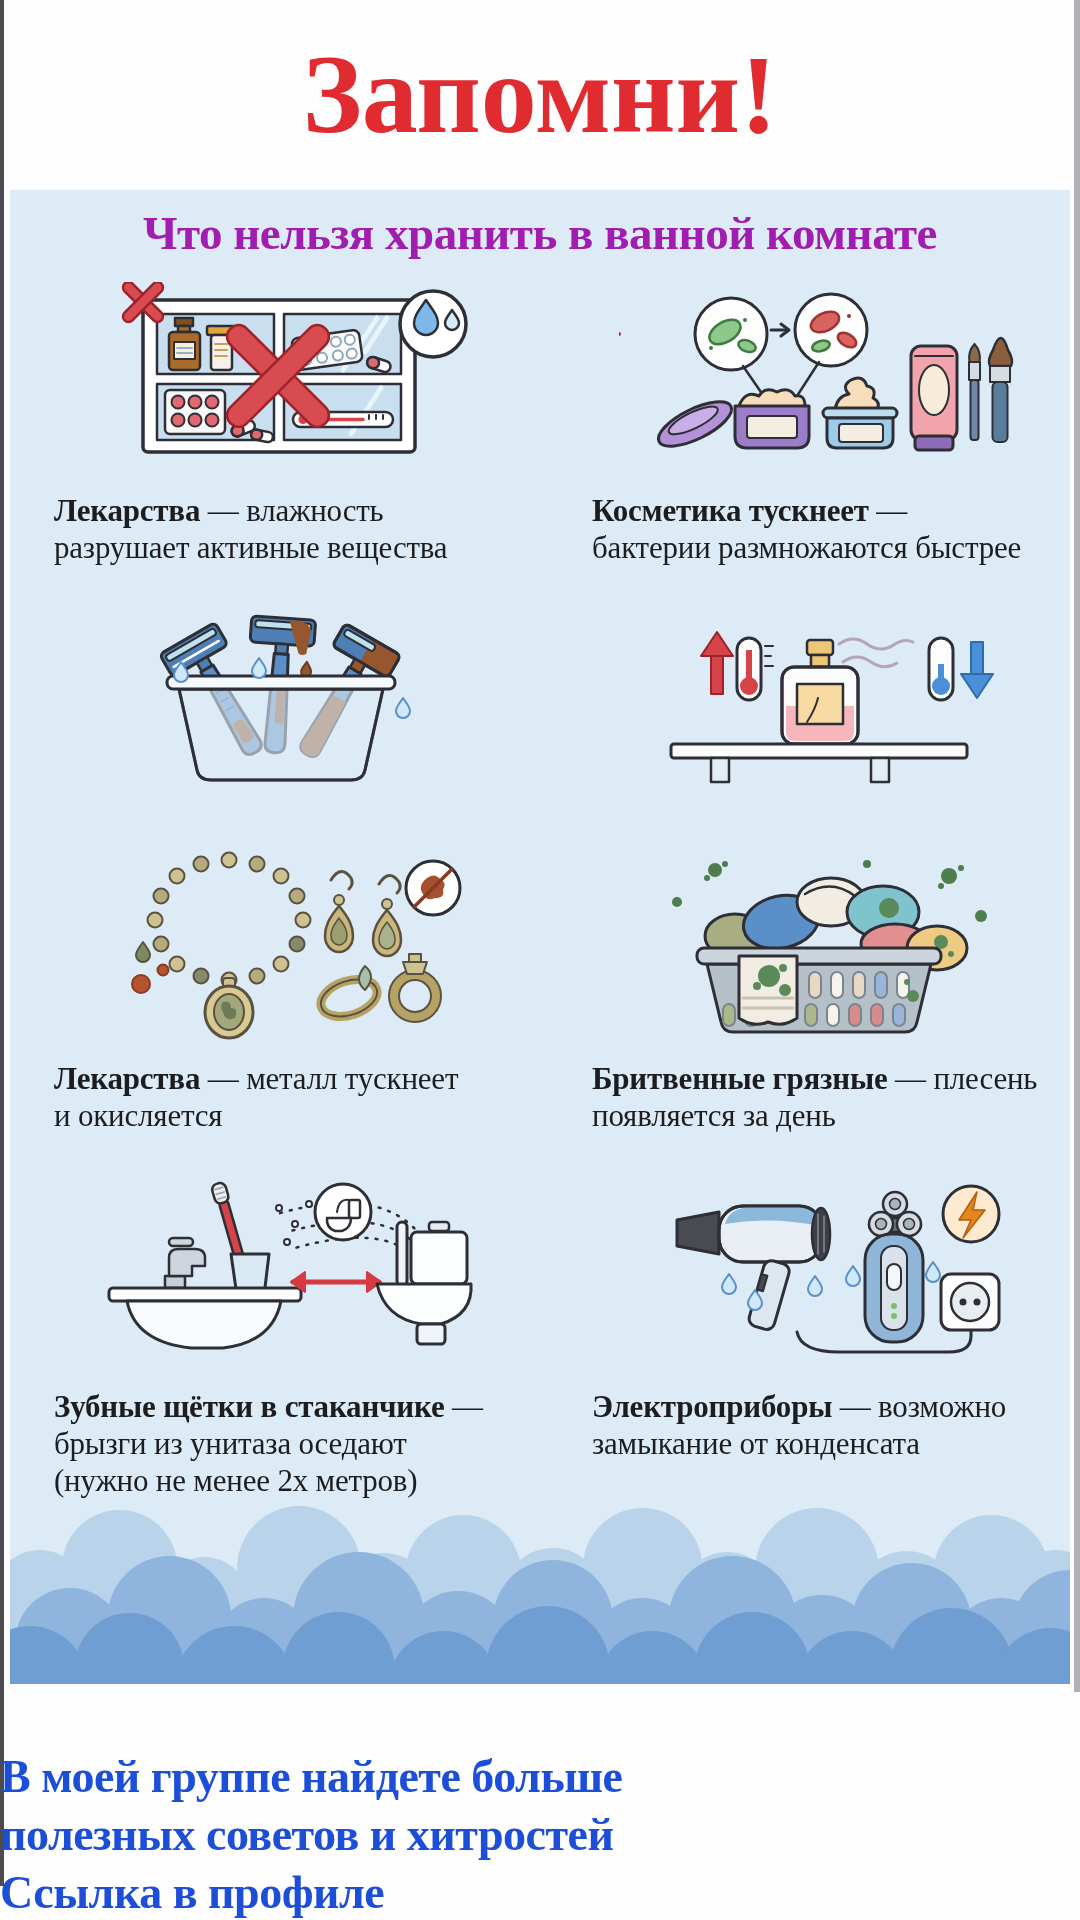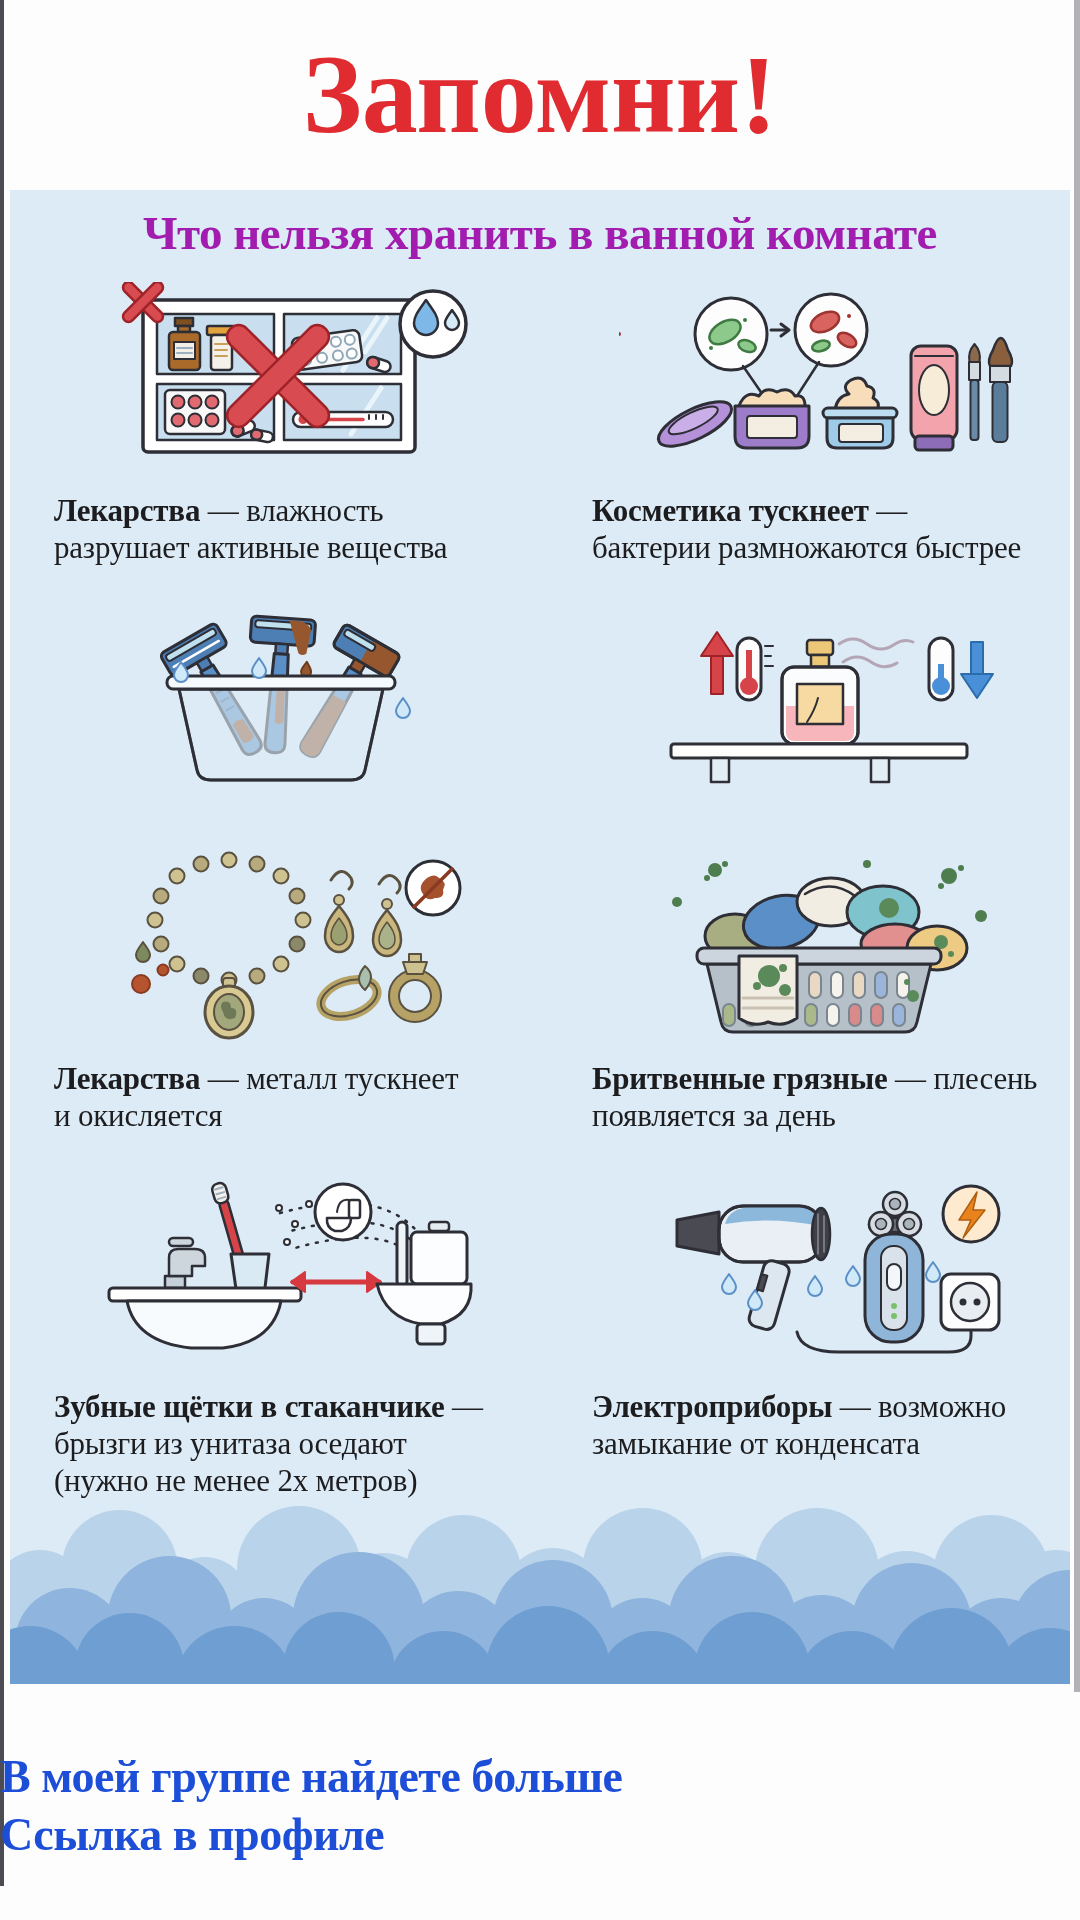"полезных советов и хитростей" div { html: none -> <div>полезных советов и хитростей</div> }
